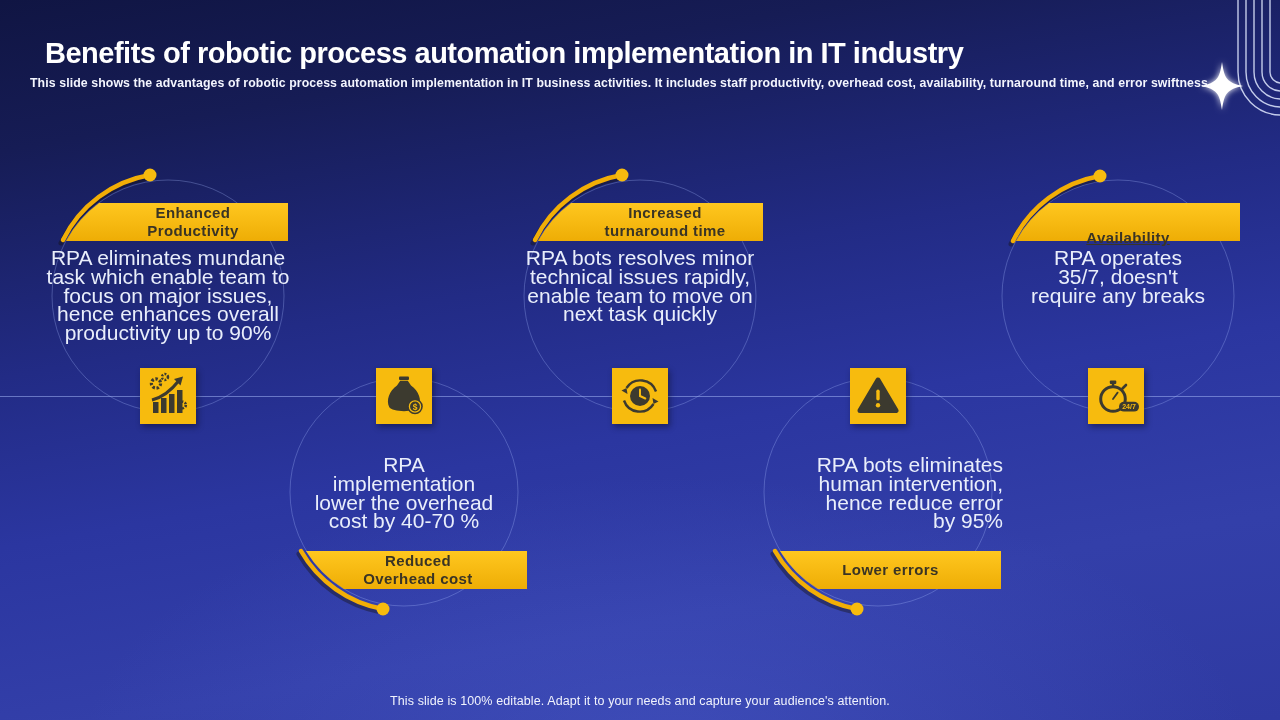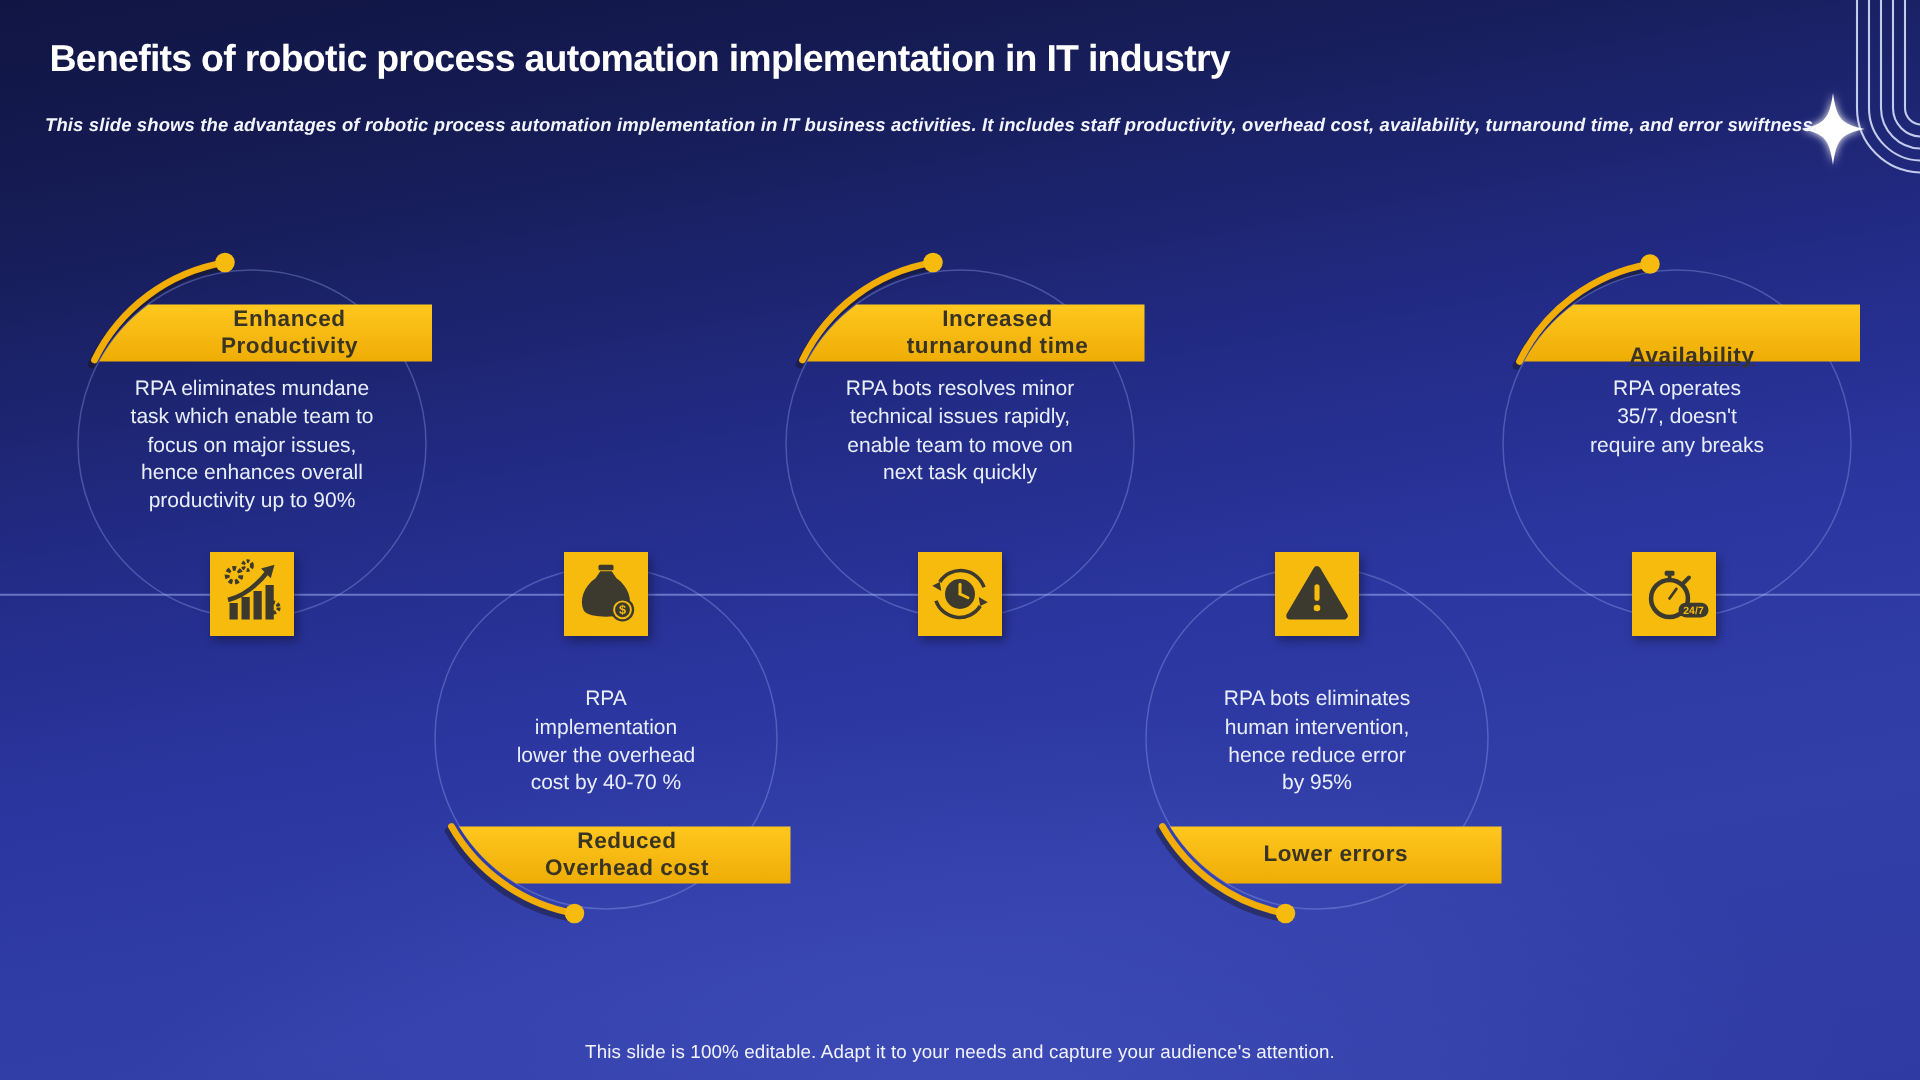"Benefits of robotic process automation" .title { font-size: 25px -> 29px; margin: 3px -> 15px }
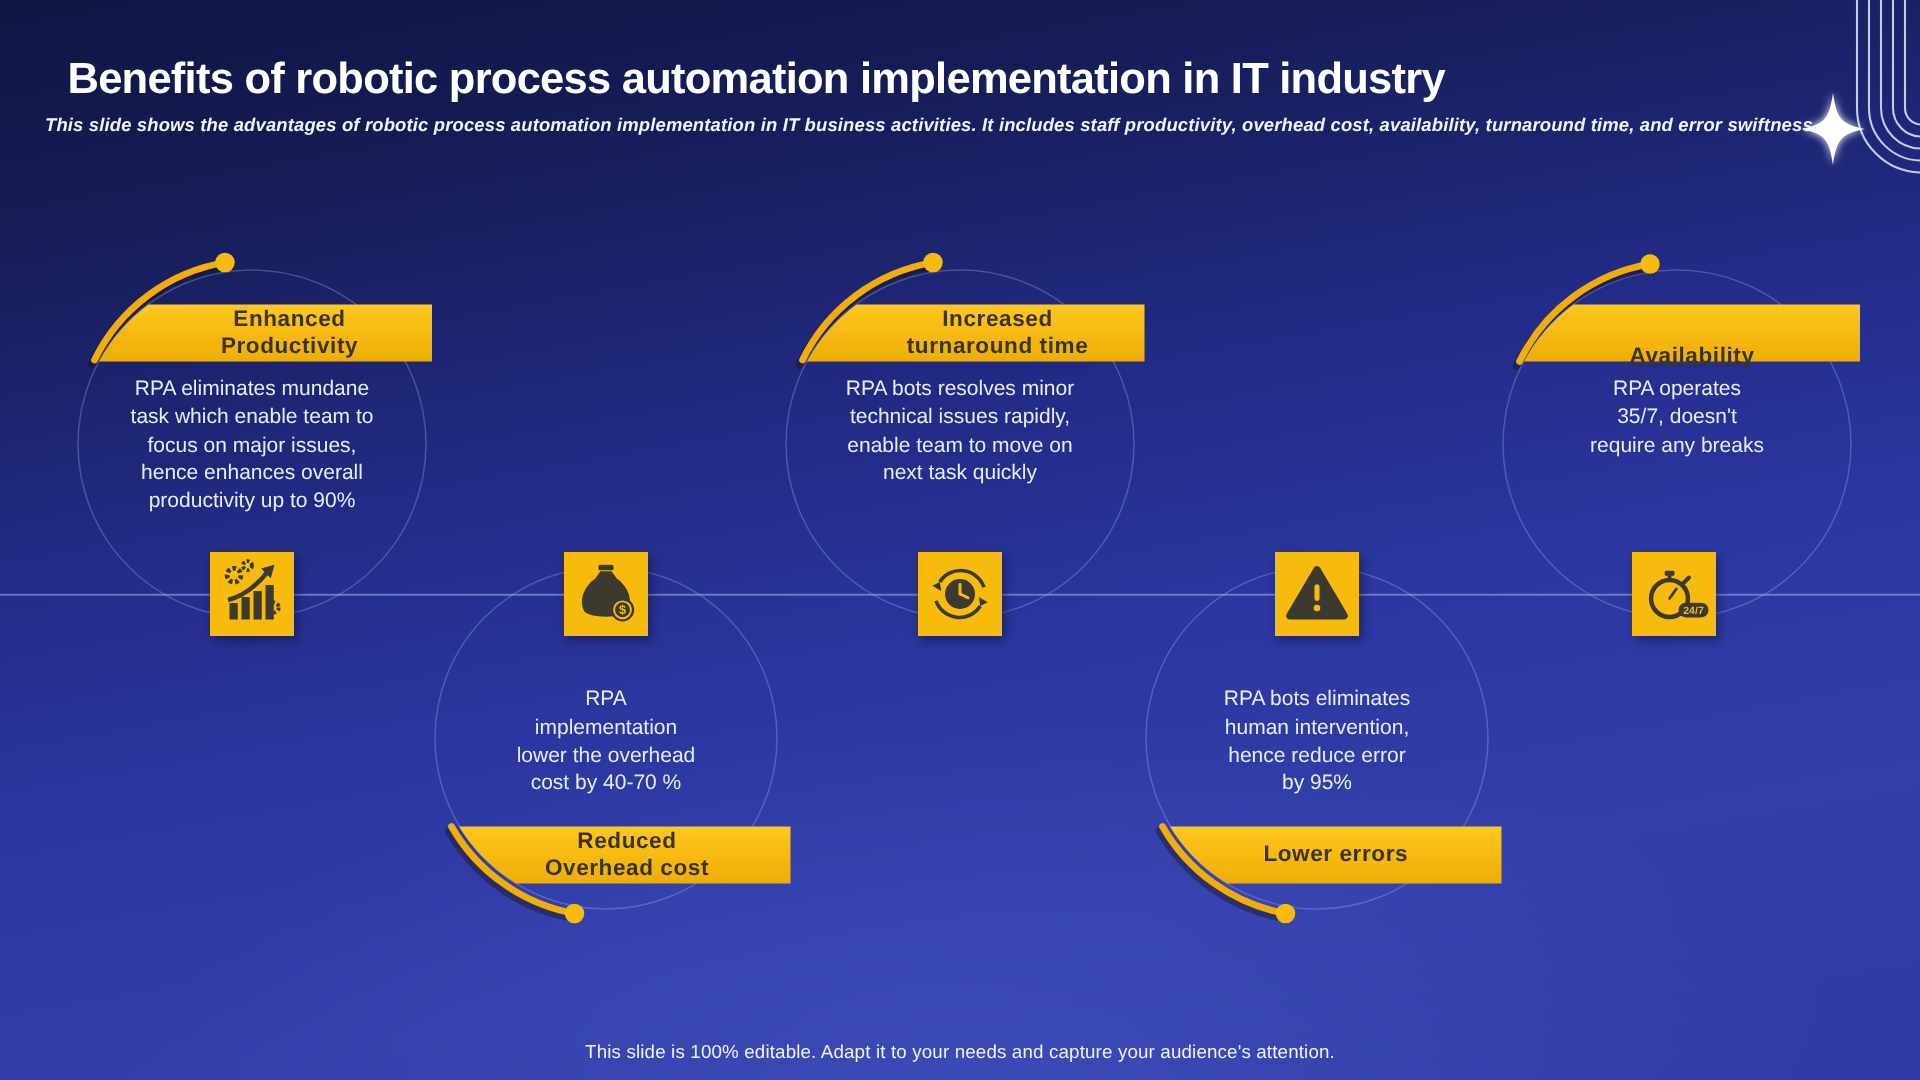"This slide shows the advantages" .subtitle { font-style: italic -> none }
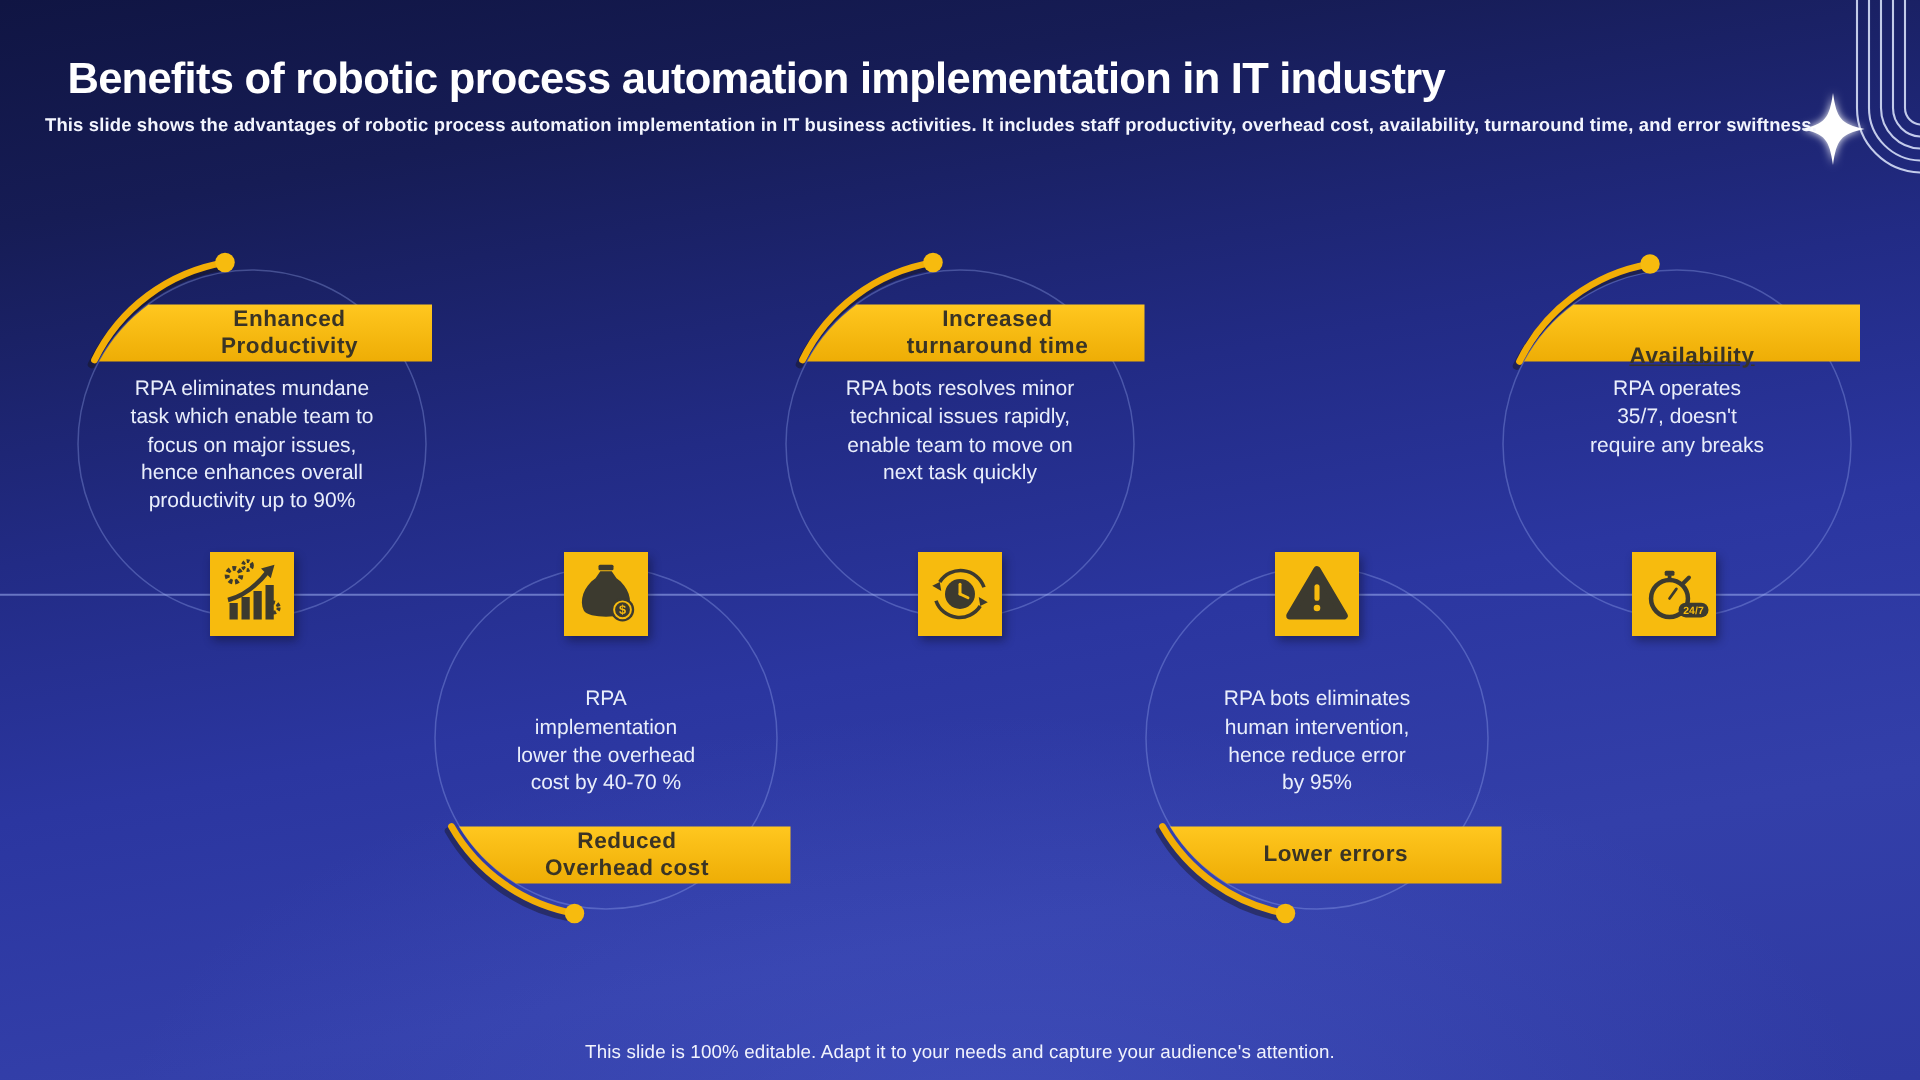"RPA eliminates mundane" .desc { font-size: 14px -> 21px }
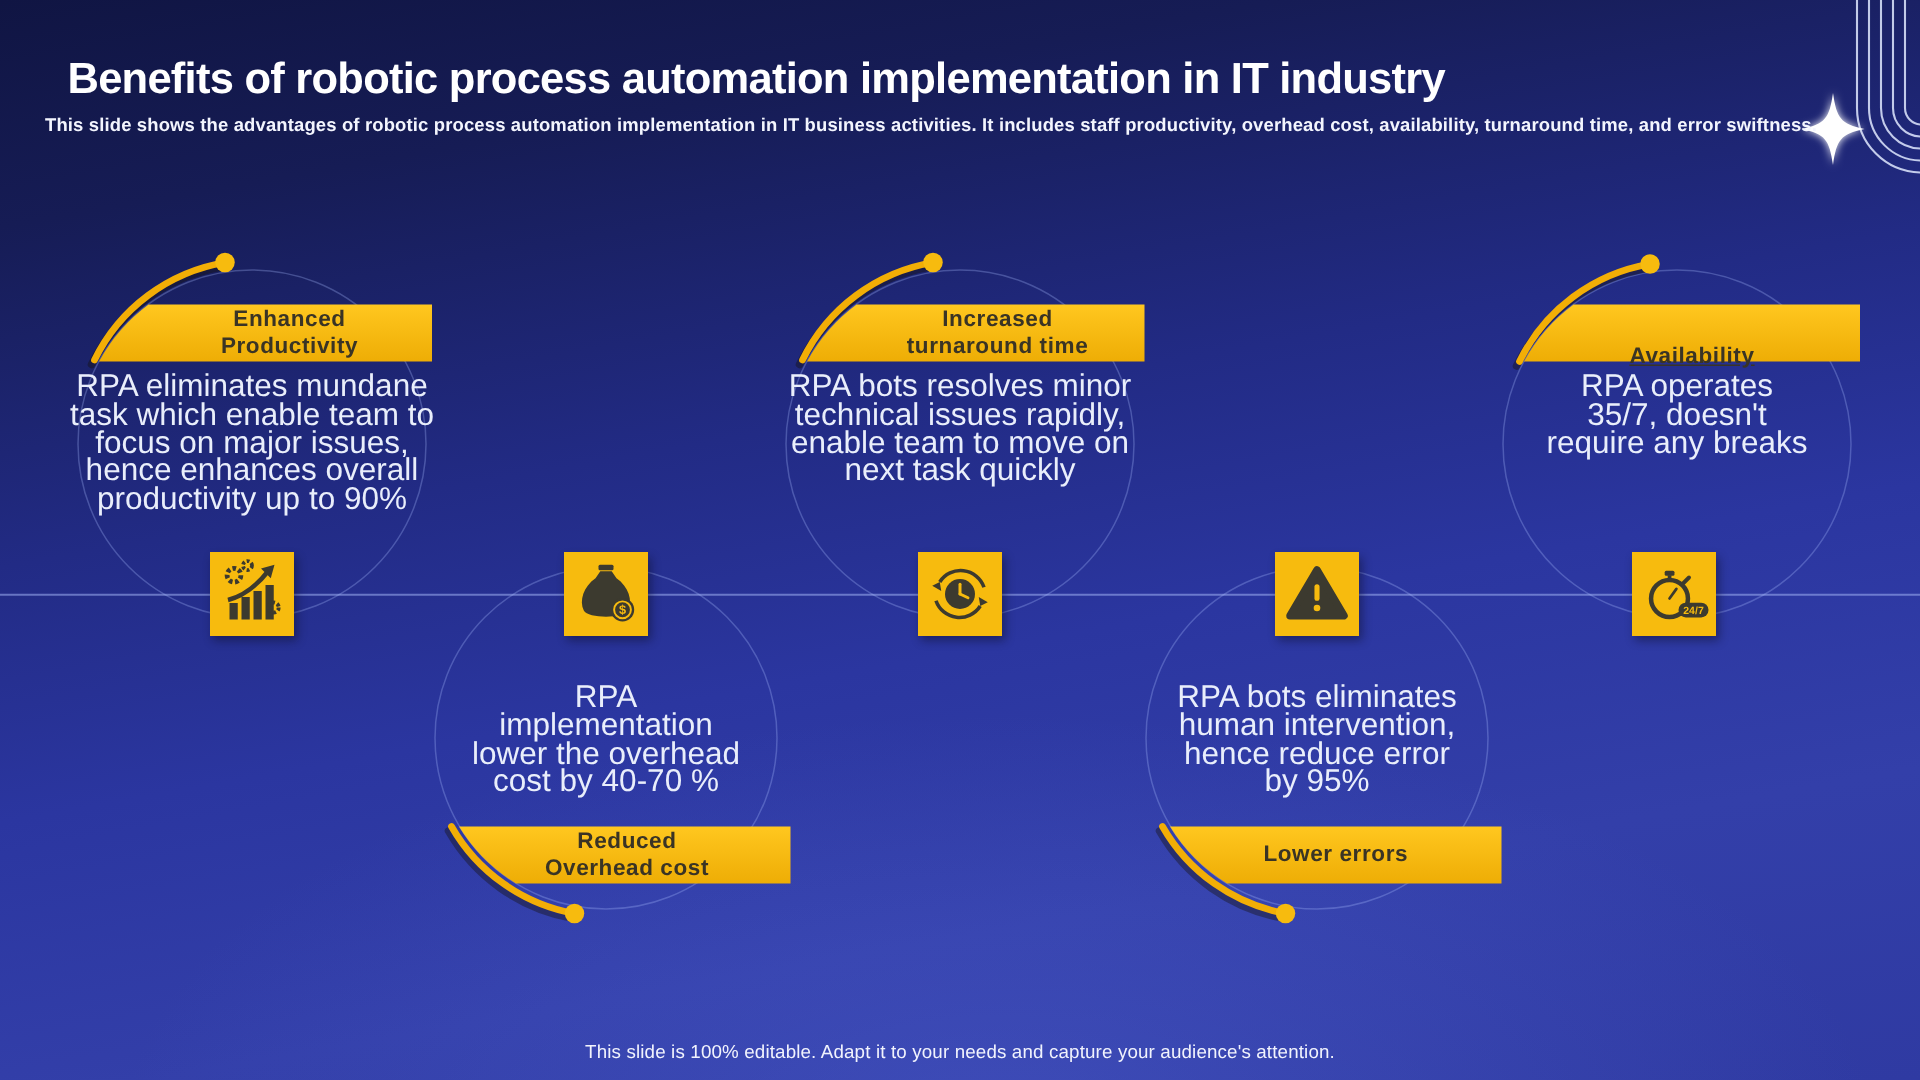"RPA bots eliminates" div.abs { text-align: none -> right }
